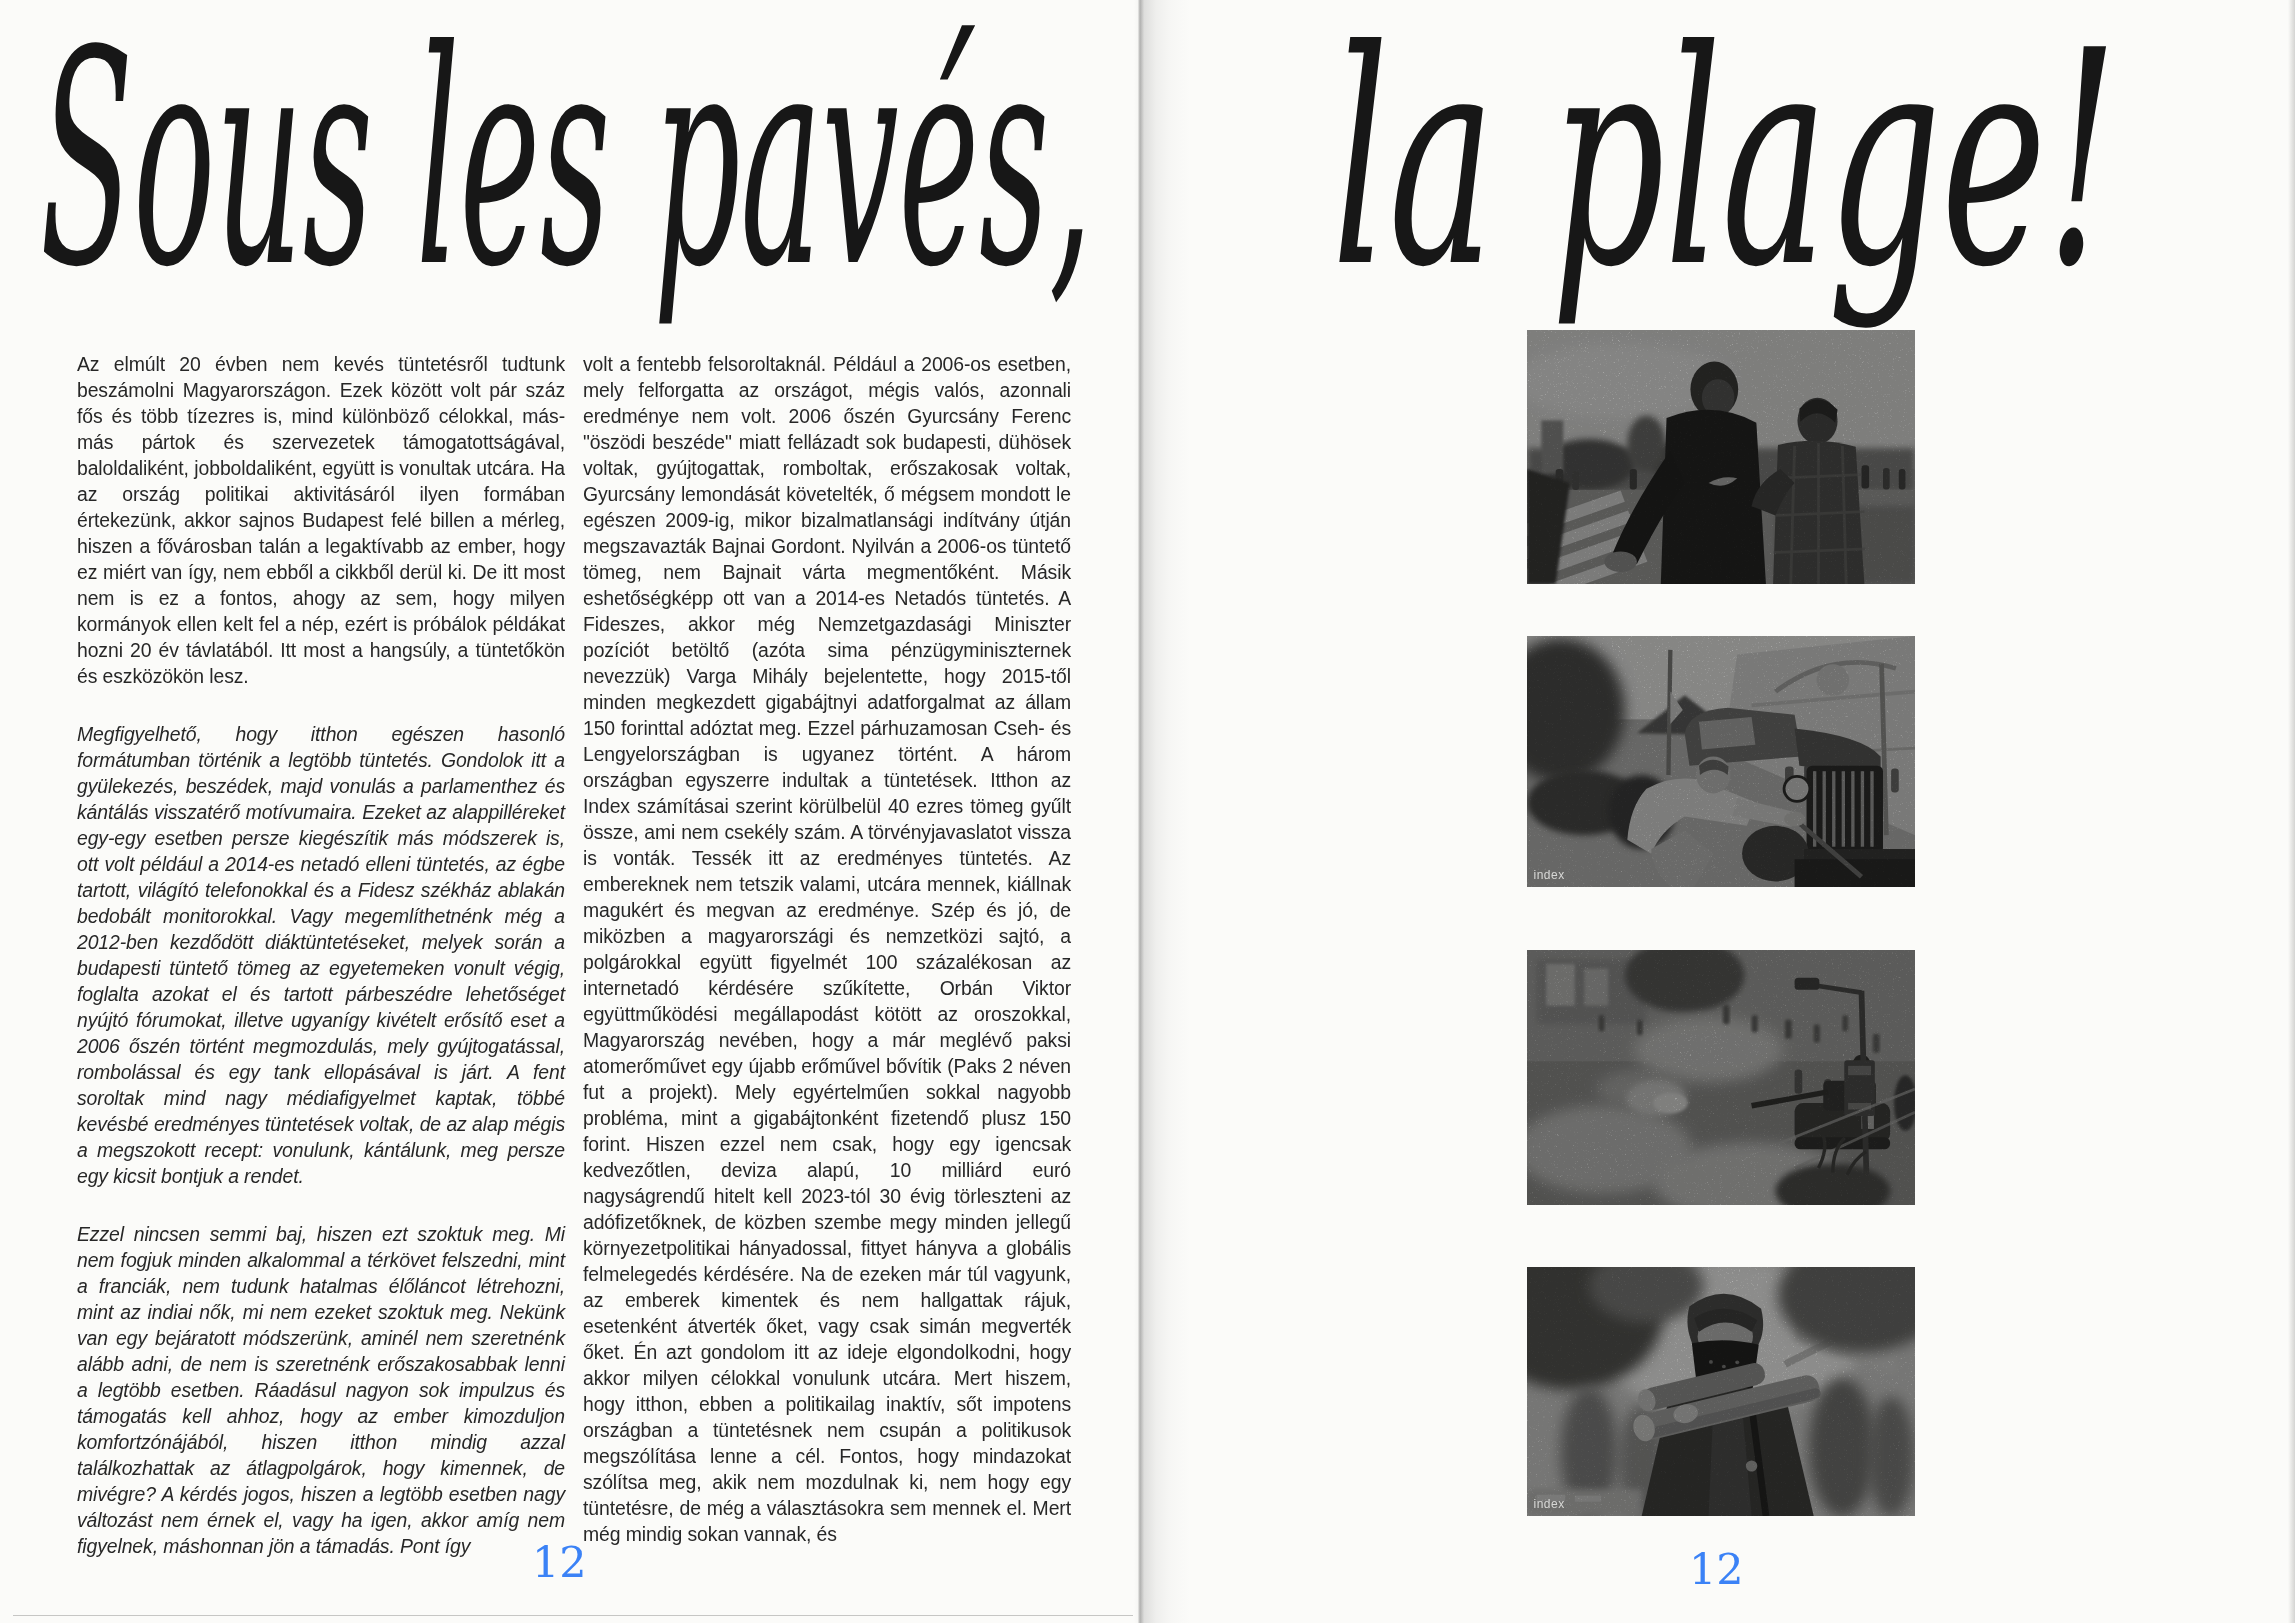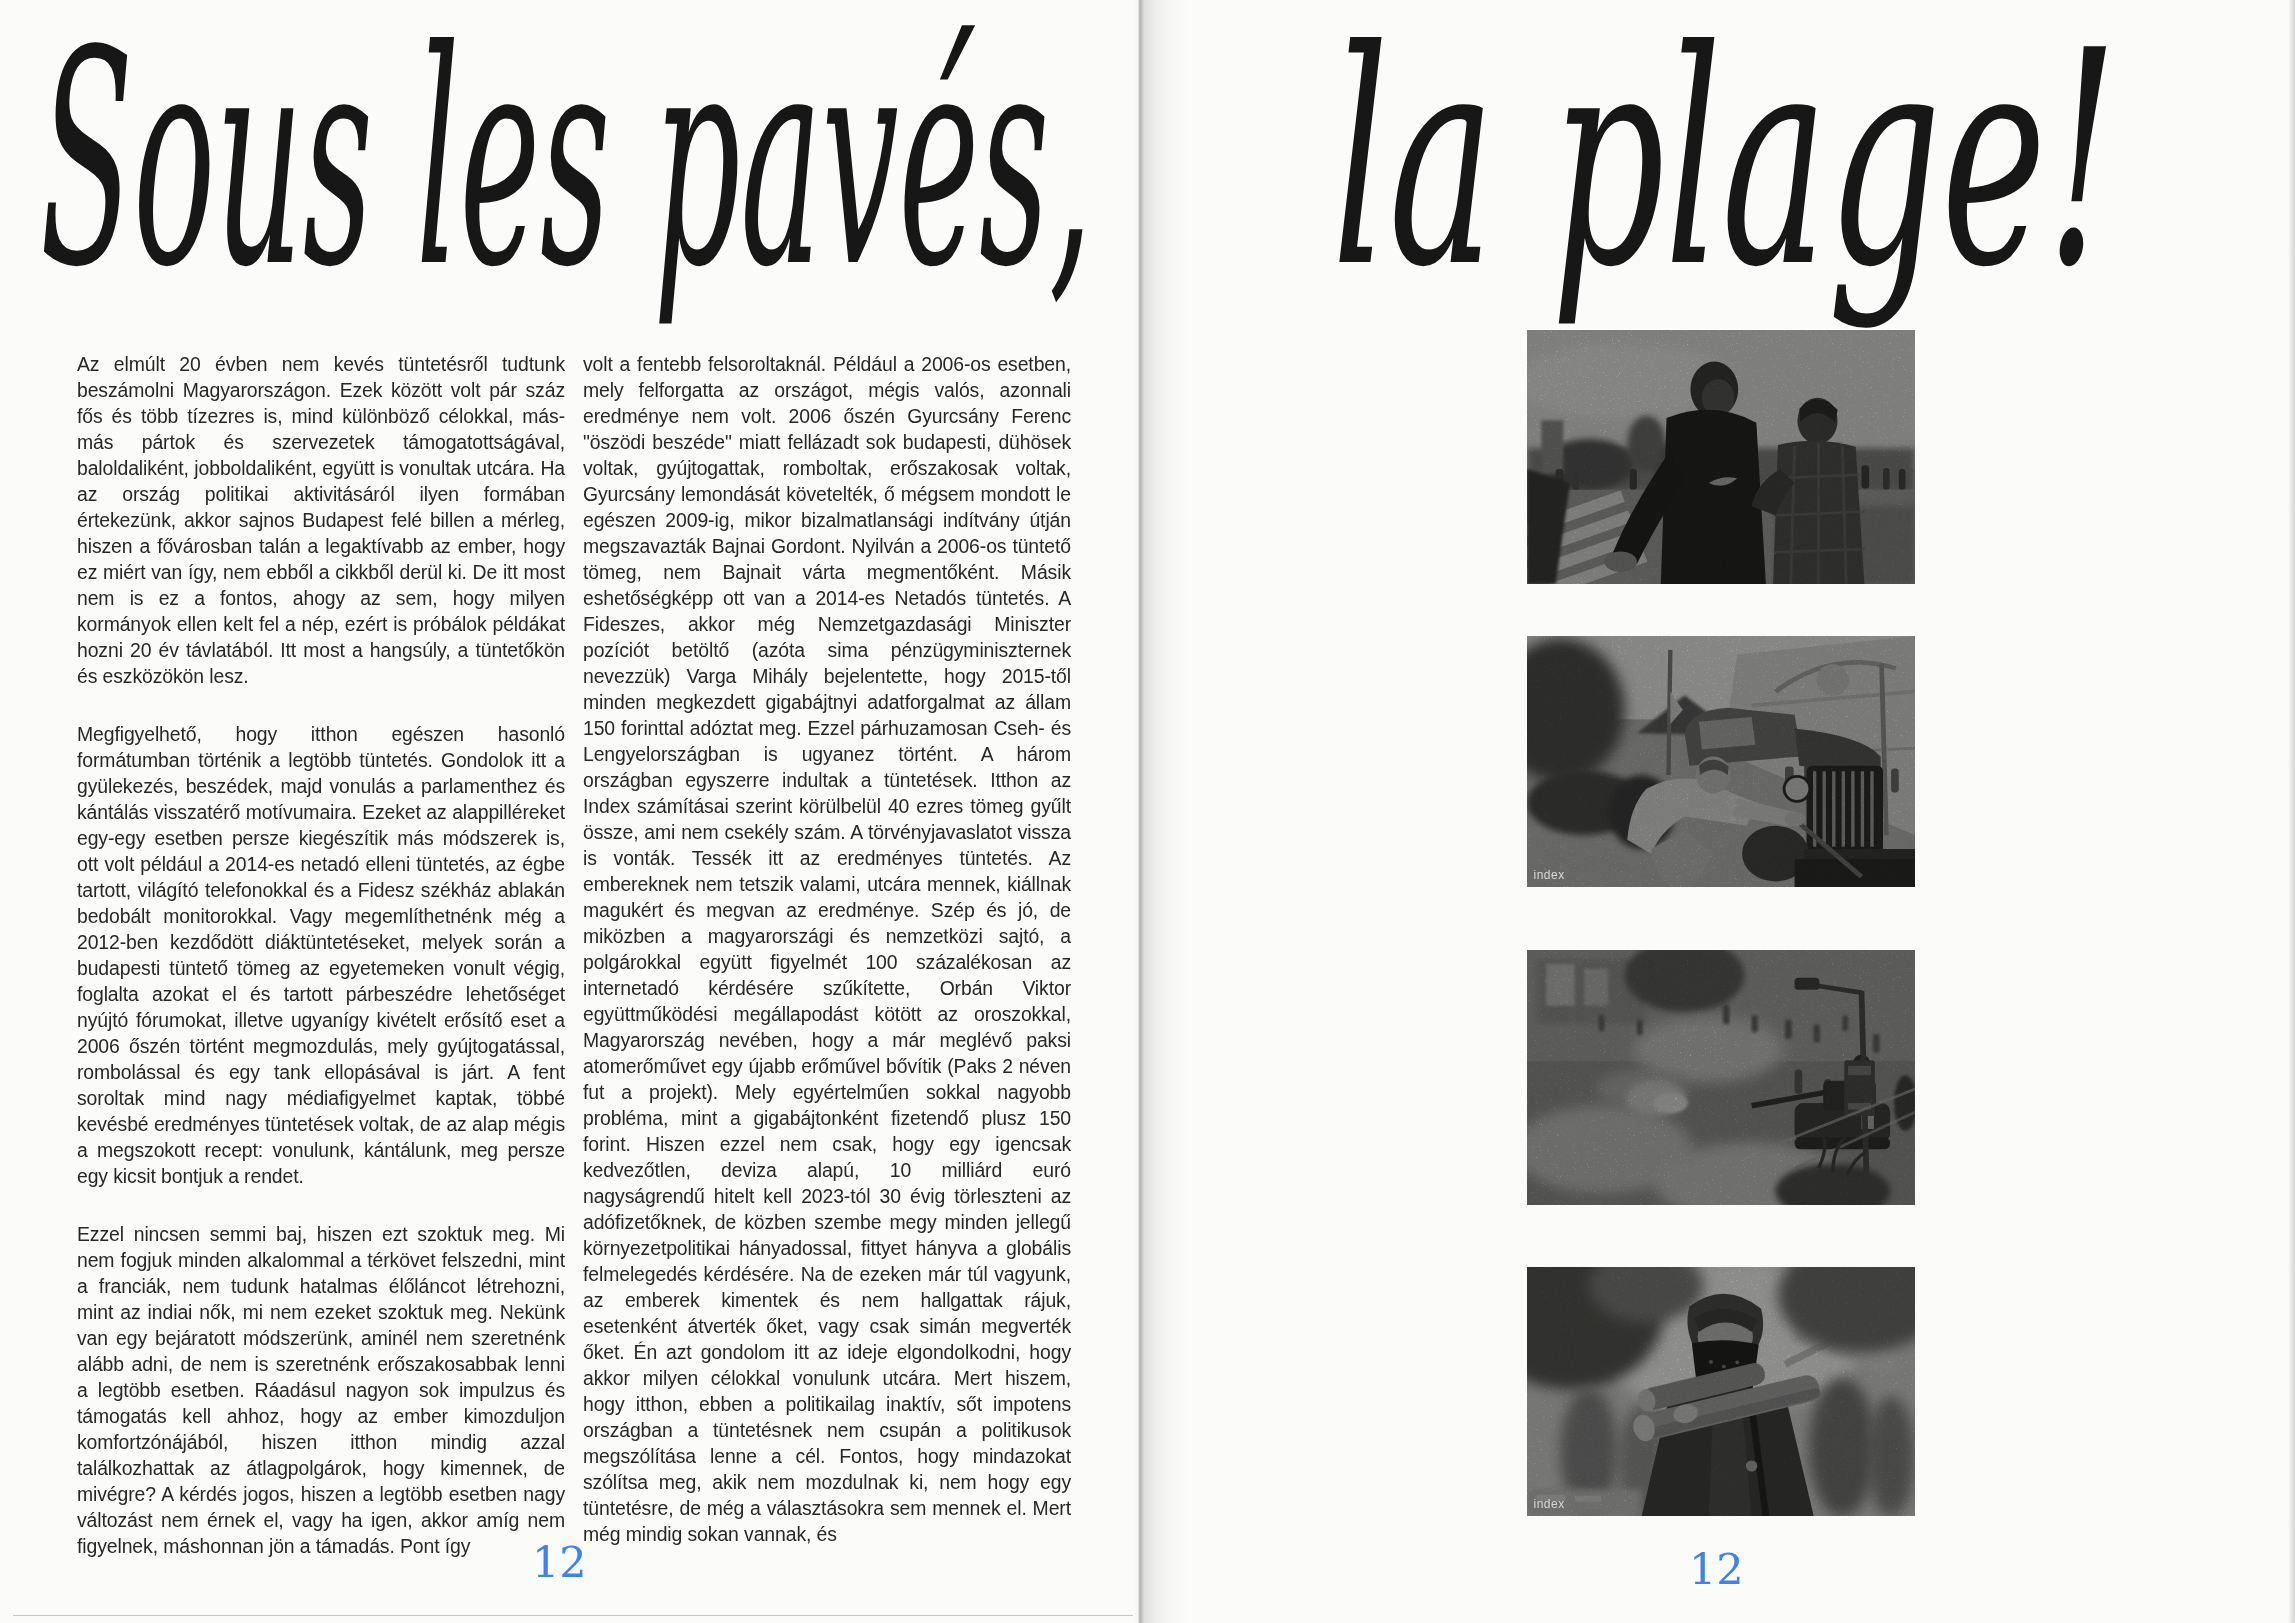"Megfigyelhető, hogy itthon egészen" .col p + p { font-style: none -> italic }
